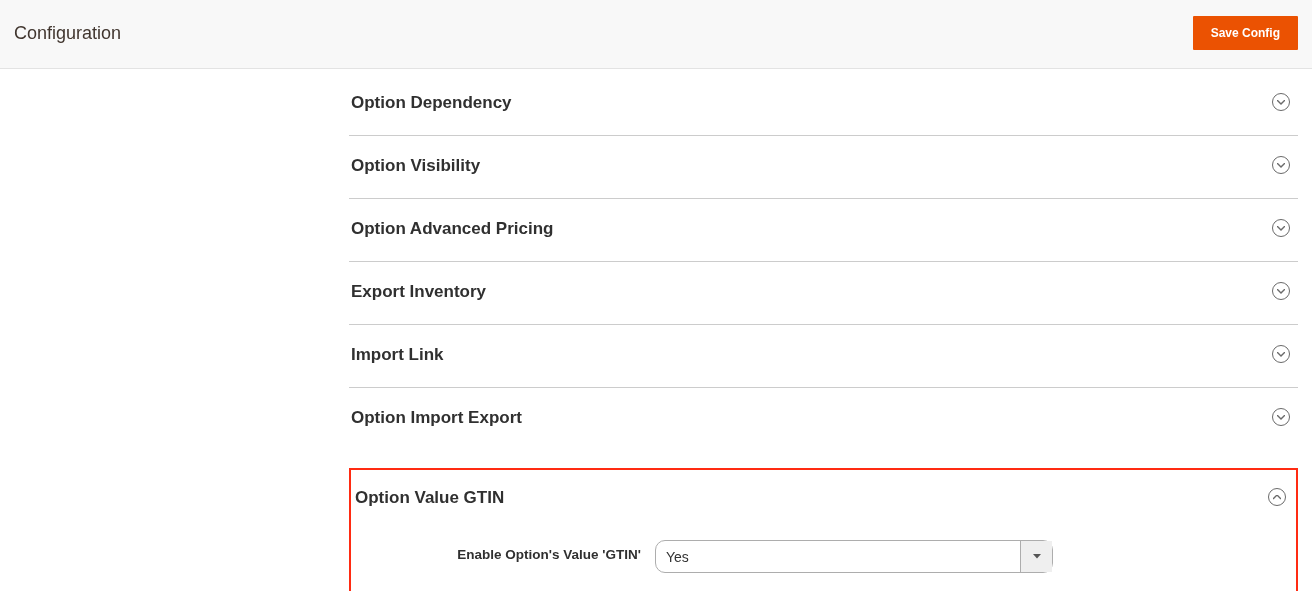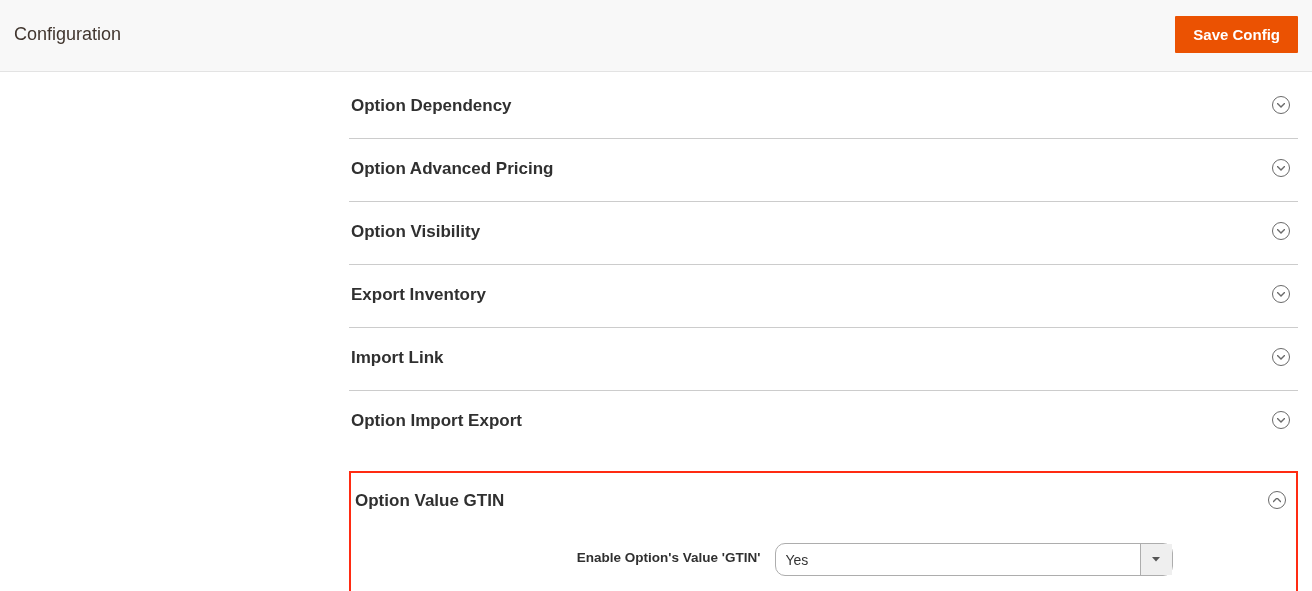"Save Config" .save-btn { font-size: 15px -> 12px }
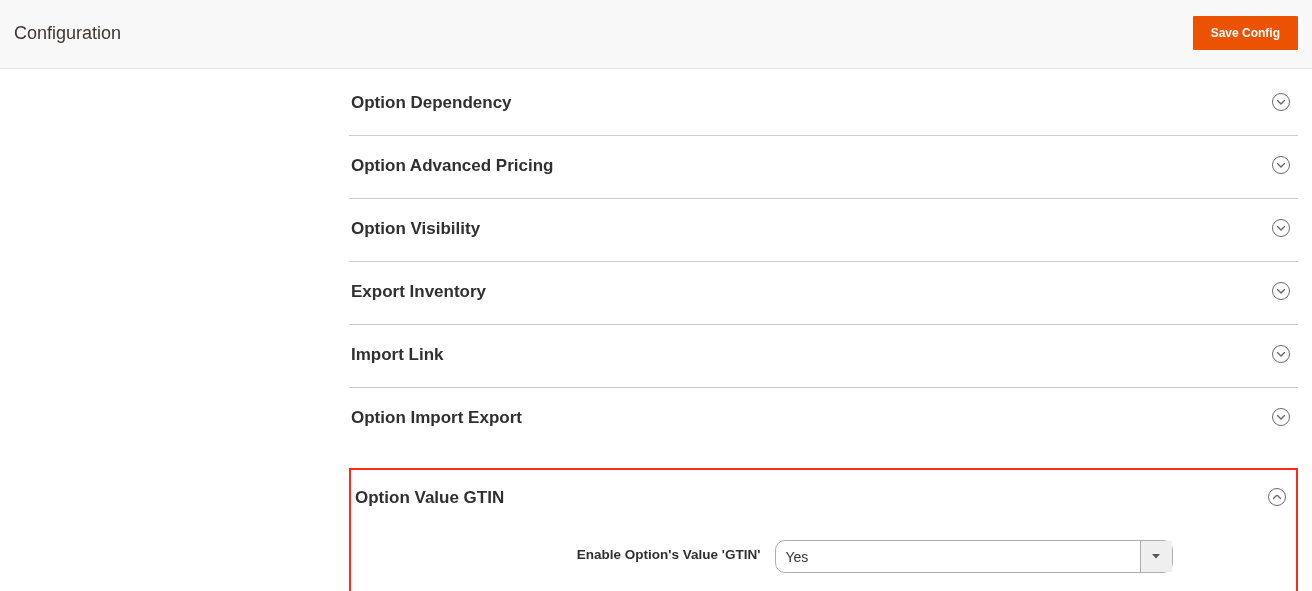"Option Advanced Pricing" div.section-row { order: before "Option Visibility" -> after "Option Visibility" }
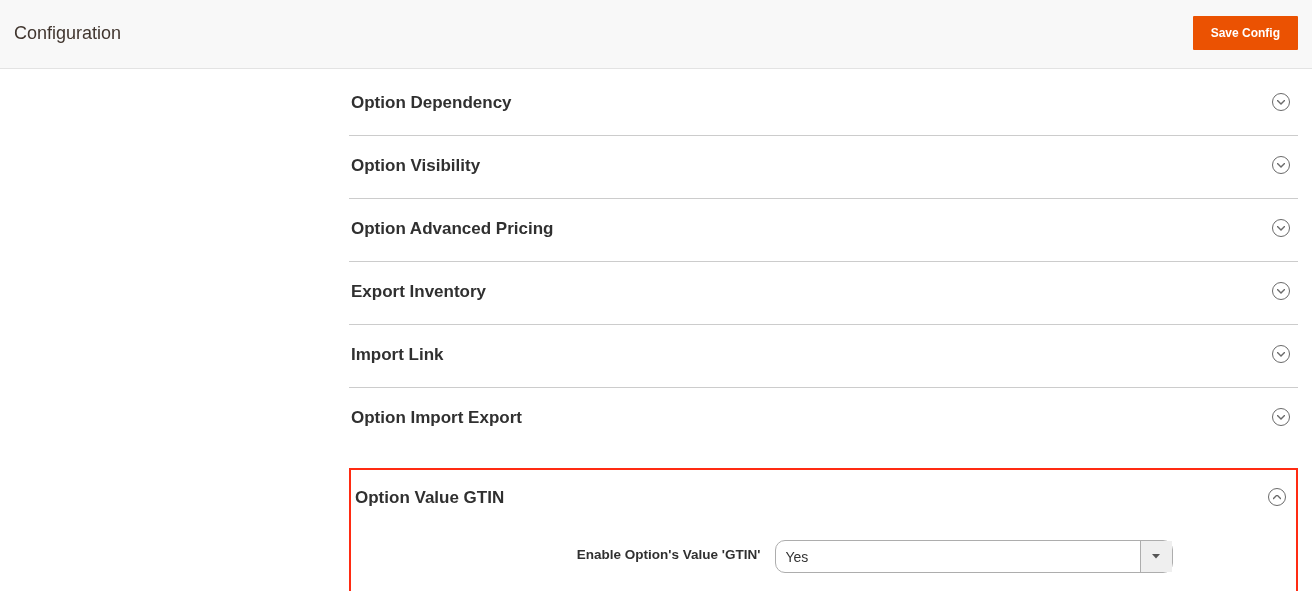"Enable Option's Value 'GTIN'" .field-row { justify-content: center -> none }
